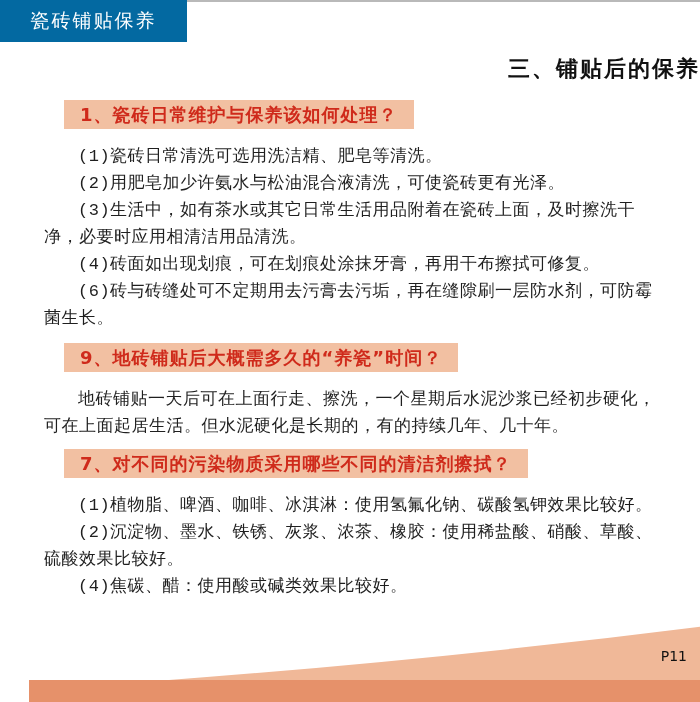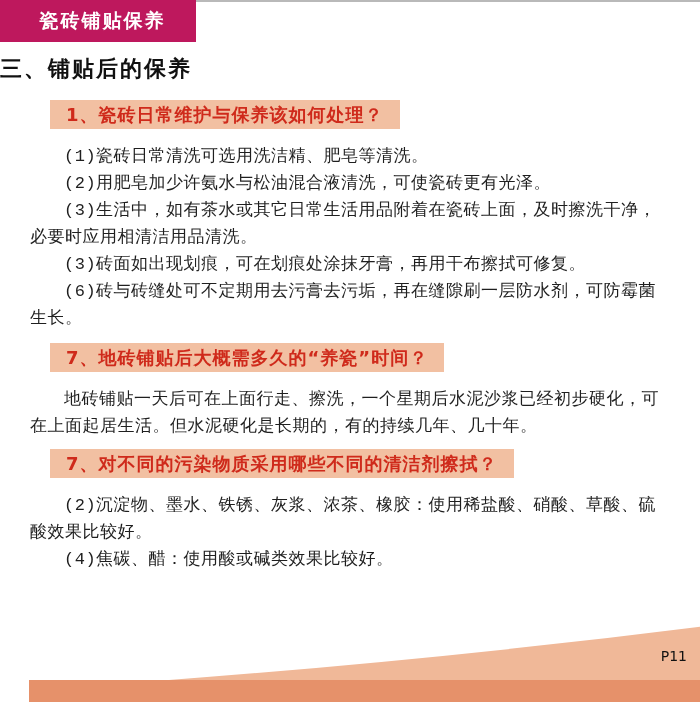"瓷砖铺贴保养" .badge { background: #be185d -> #0369a1; font-weight: bold -> normal; padding-left: 9px -> none }
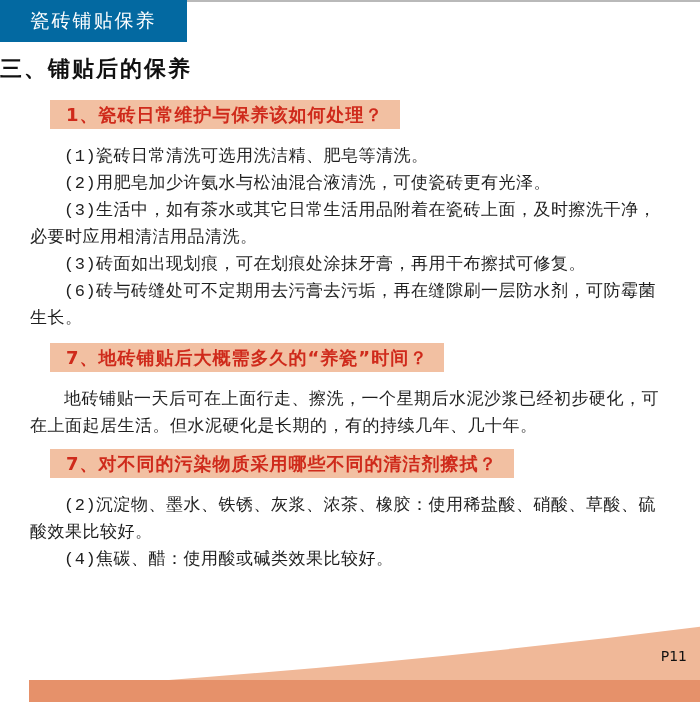"三、铺贴后的保养" .title { text-align: left -> right }
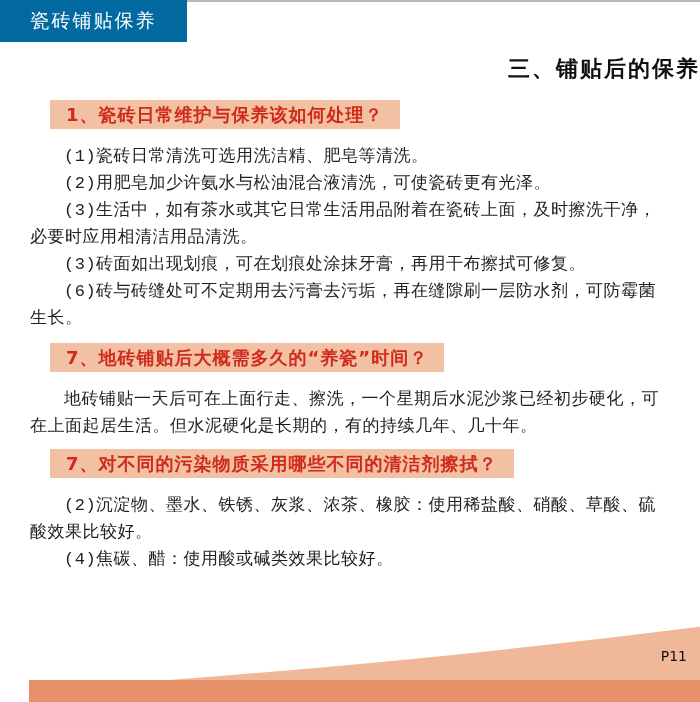"1、瓷砖日常维护与保养该如何处理？" .content { padding: 0 30px -> 0 44px }
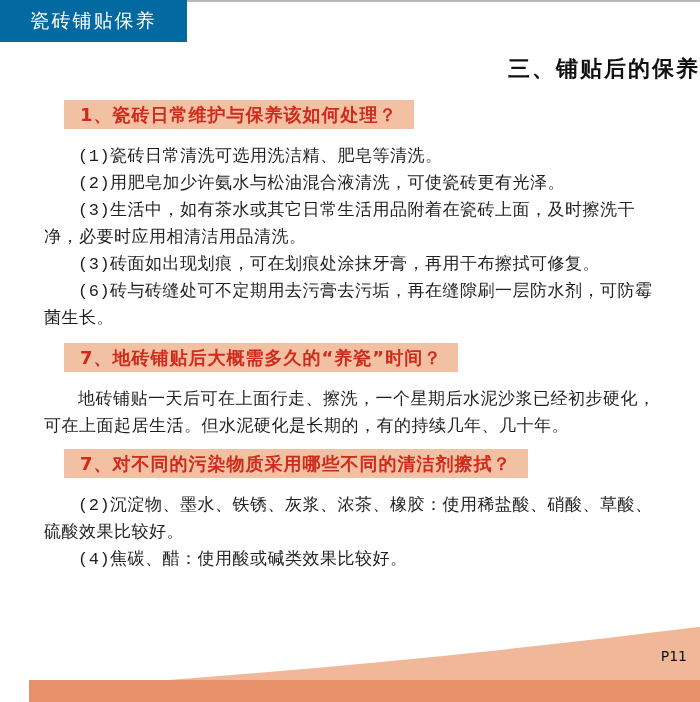"(3)砖面如出现划痕，可在划痕处涂抹牙膏，再用干布擦拭可修复。" p { text: 3 -> 4 }
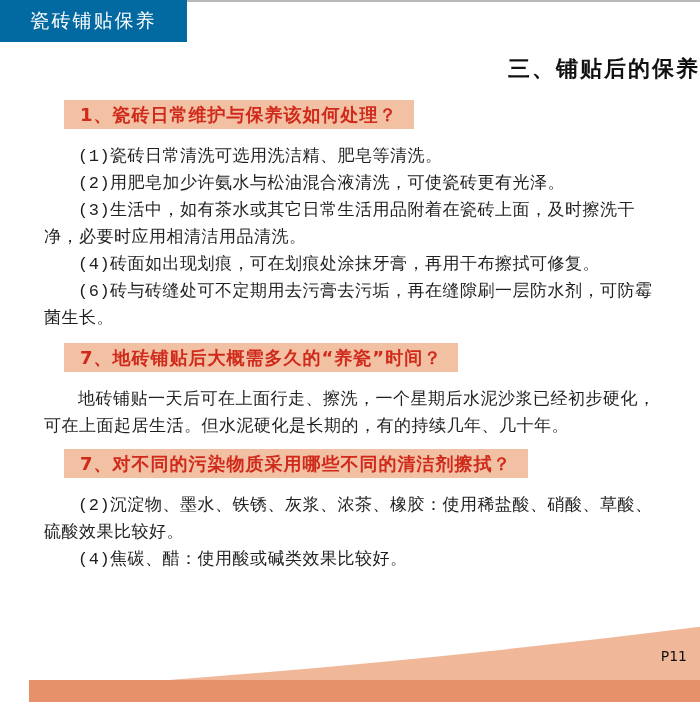"7、地砖铺贴后大概需多久的“养瓷”时间？" span.bar { text: 7 -> 9 }
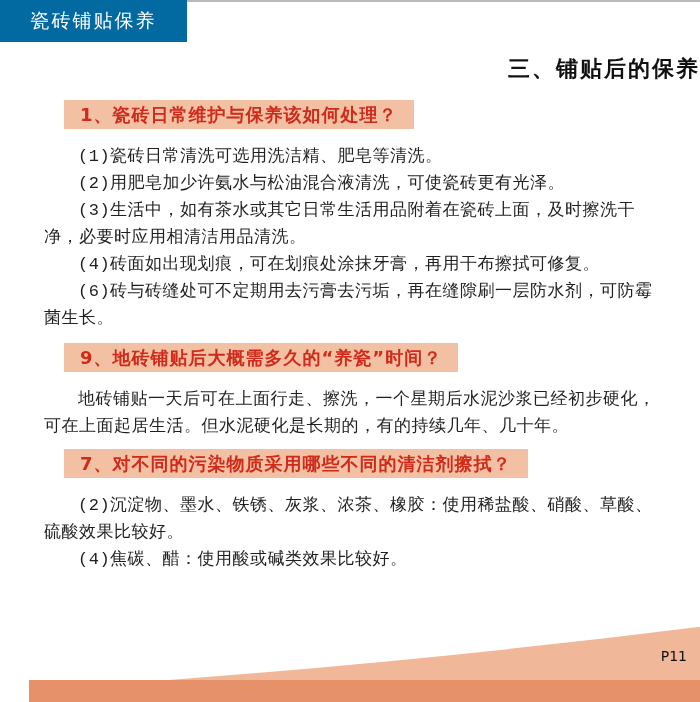"(1)植物脂、啤酒、咖啡、冰淇淋：使用氢氟化钠、碳酸氢钾效果比较好。" p { html: none -> <p>(1)植物脂、啤酒、咖啡、冰淇淋：使用氢氟化钠、碳酸氢钾效果比较好。</p> }
